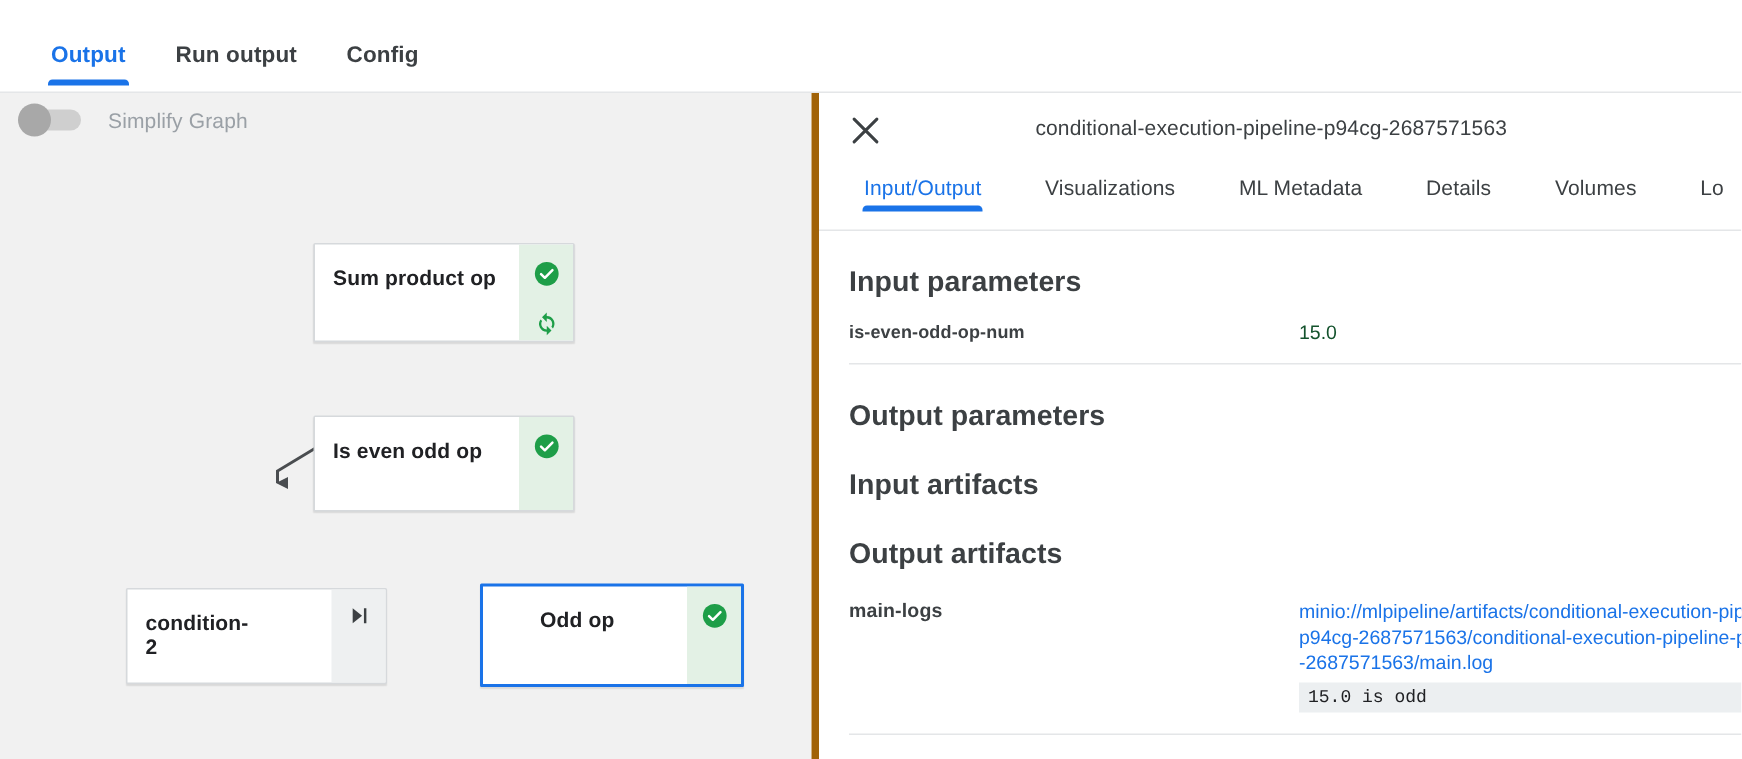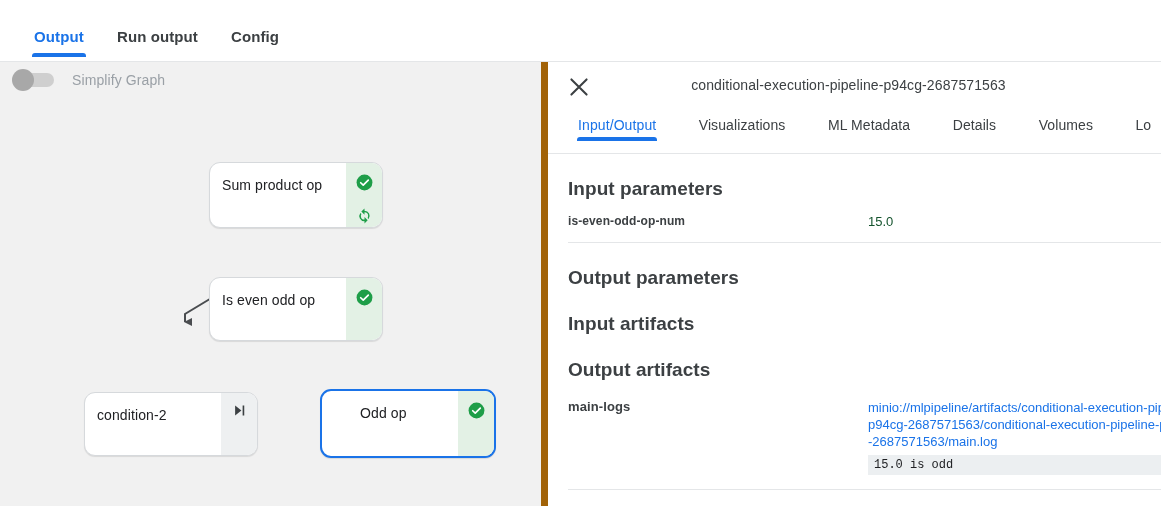"conditional-execution-pipeline-p94cg-268" .sidepanel { border-left: 7px solid #a16207 -> 5px solid #a16207 }
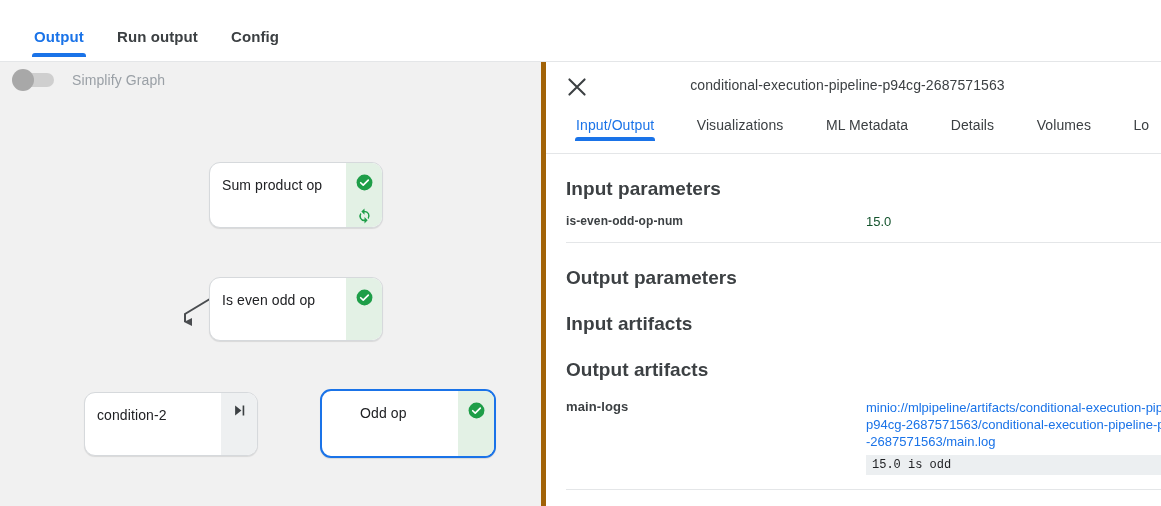"Sum product op" .node { border-radius: 11px -> 1px; font-weight: none -> bold }
